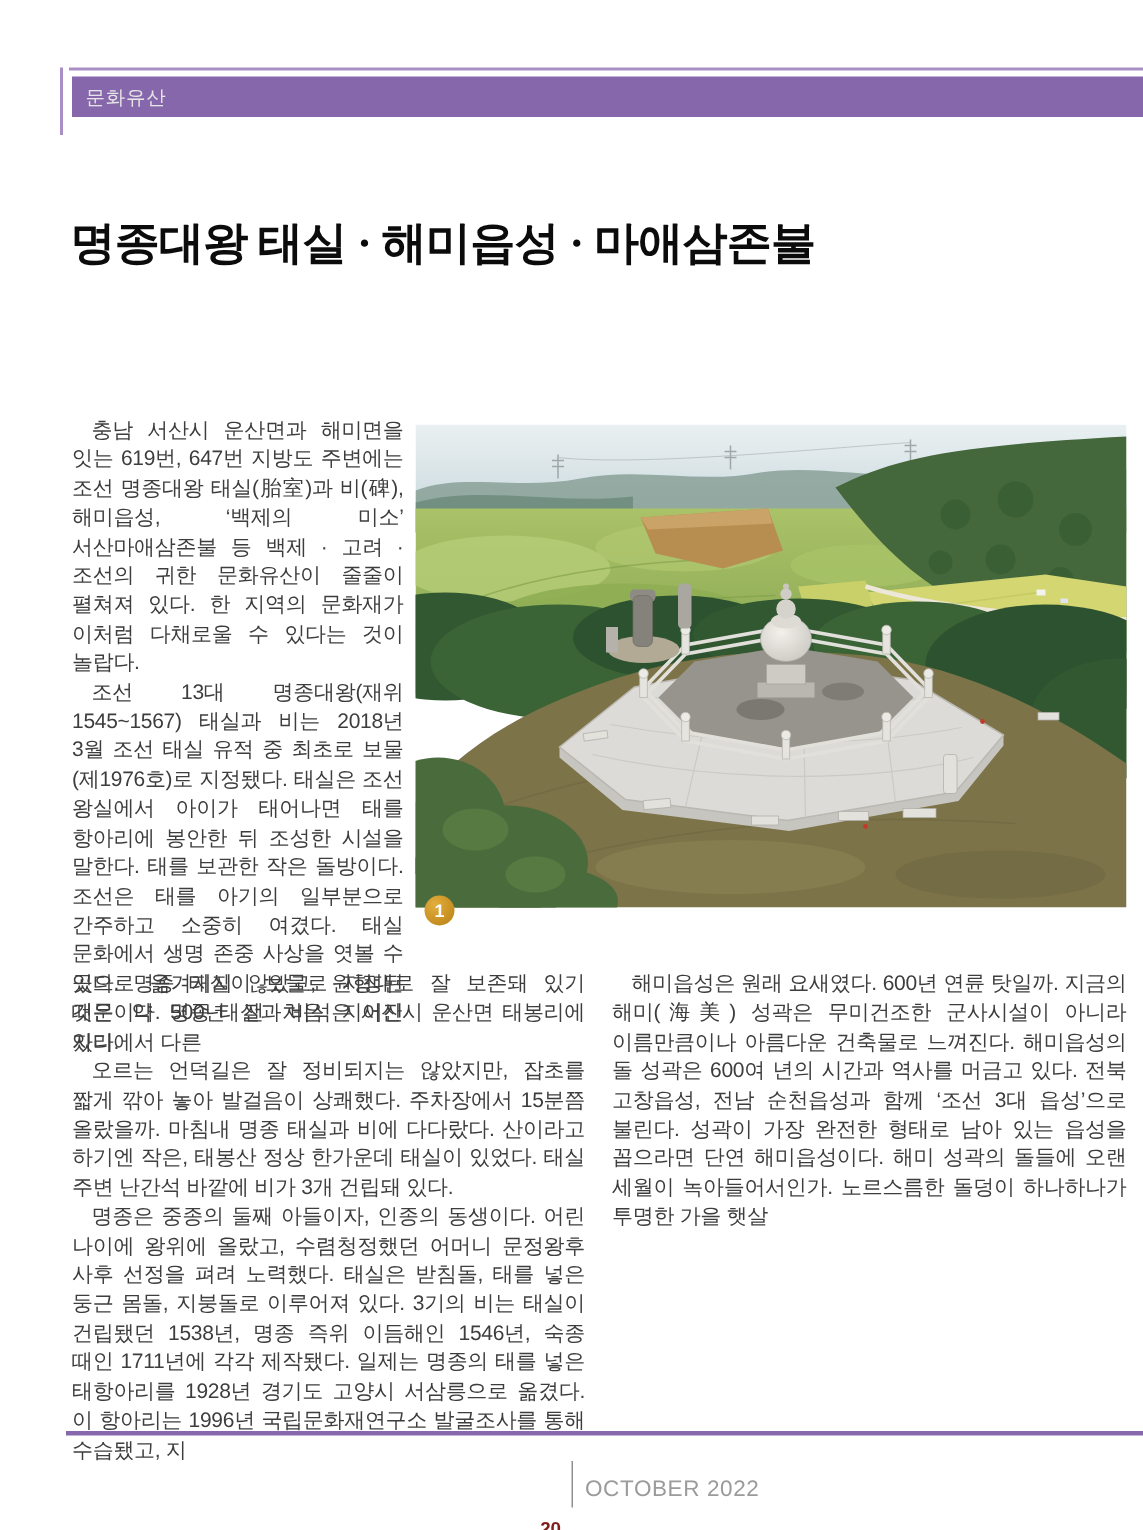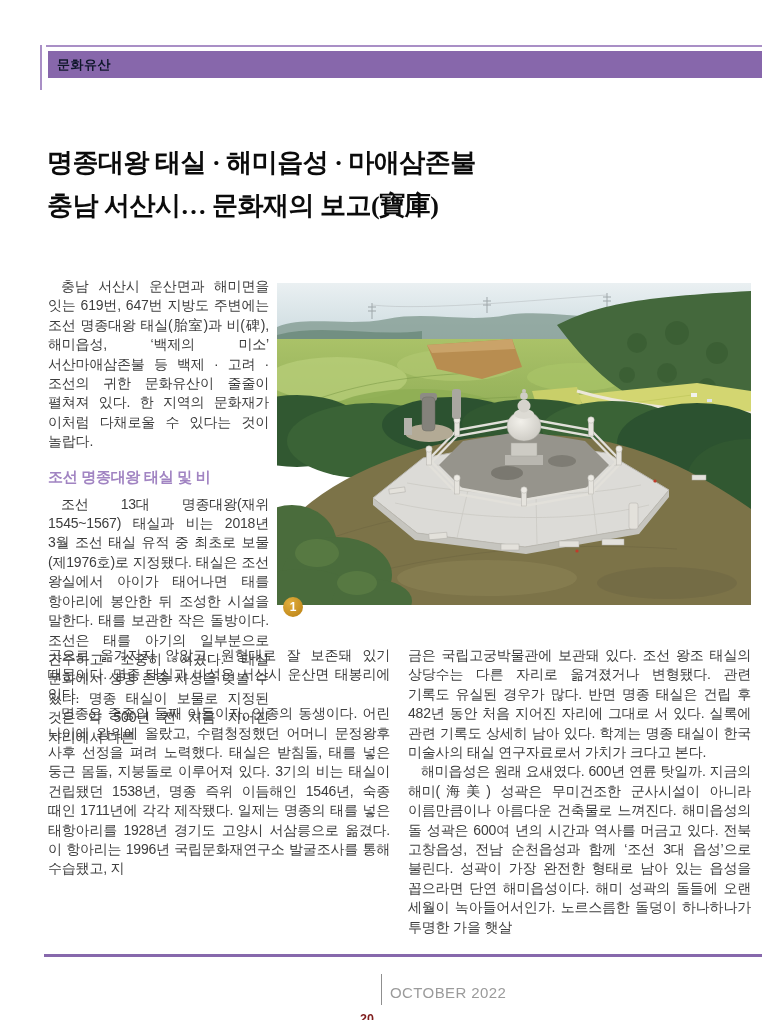"문화유산" .cat-label { color: #0f172a -> #e5e5e5; font-weight: bold -> normal }
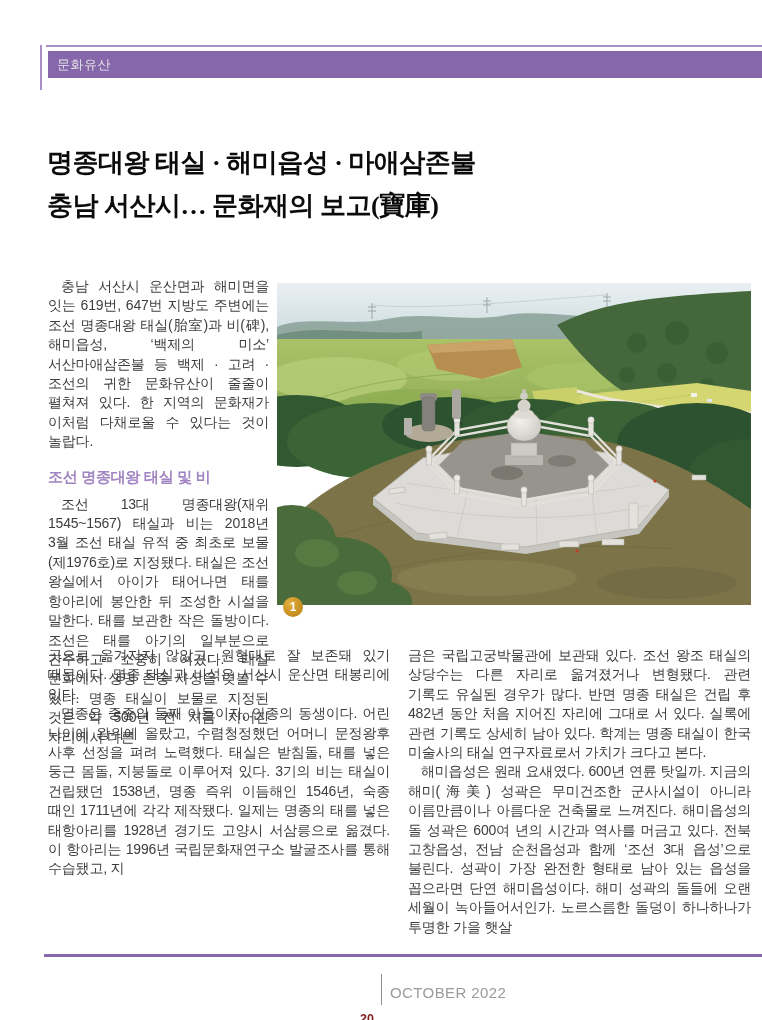"명종대왕 태실 · 해미읍성 ·" .title { font-size: 26px -> 30px }
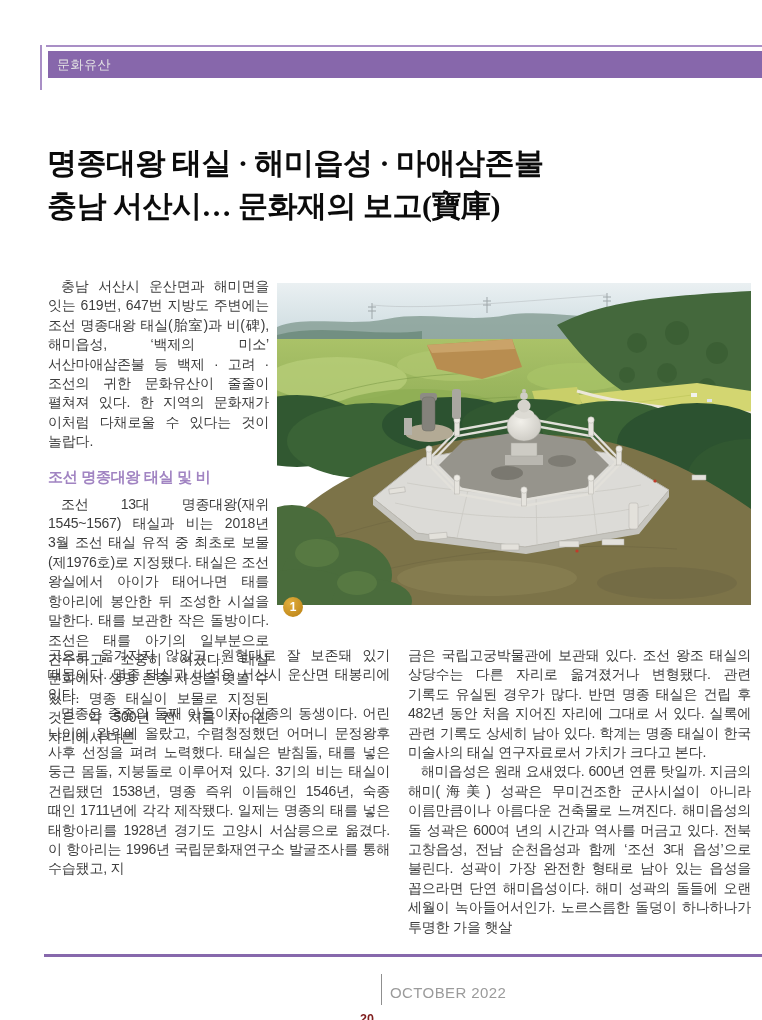"충남 서산시… 문화재의 보고(寶庫)" div { html: <div>충남 서산시… 문화재의 보고(寶庫)</div> -> none }
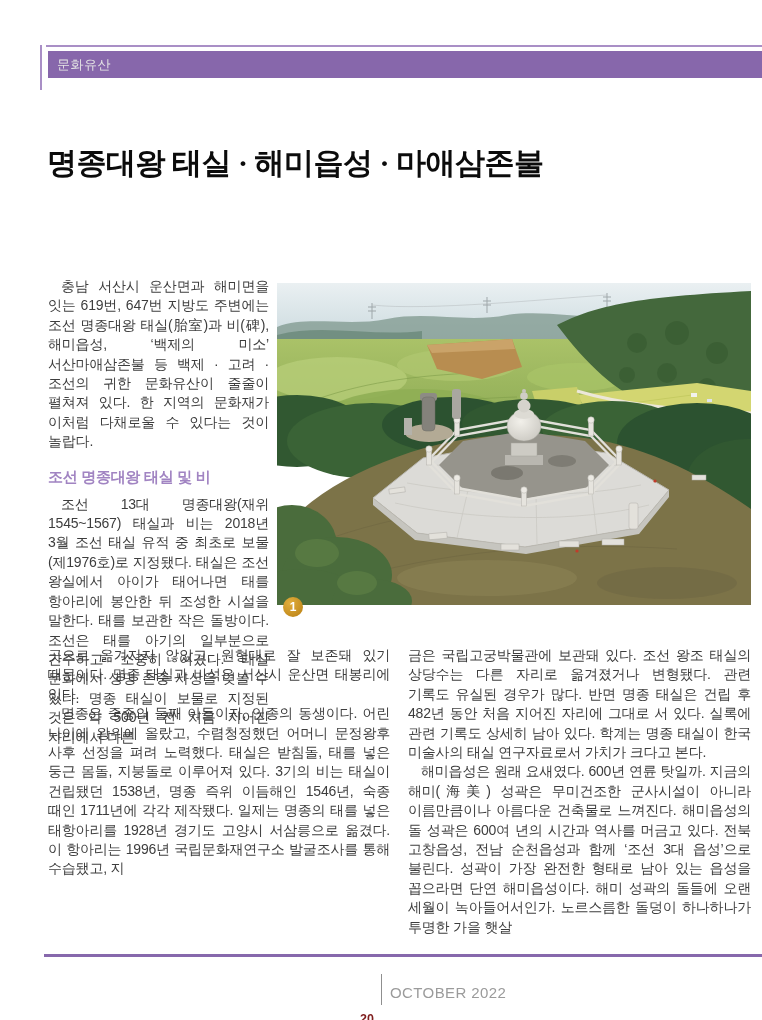"조선 명종대왕 태실 및 비" div.h-purple { html: <div>조선 명종대왕 태실 및 비</div> -> none }
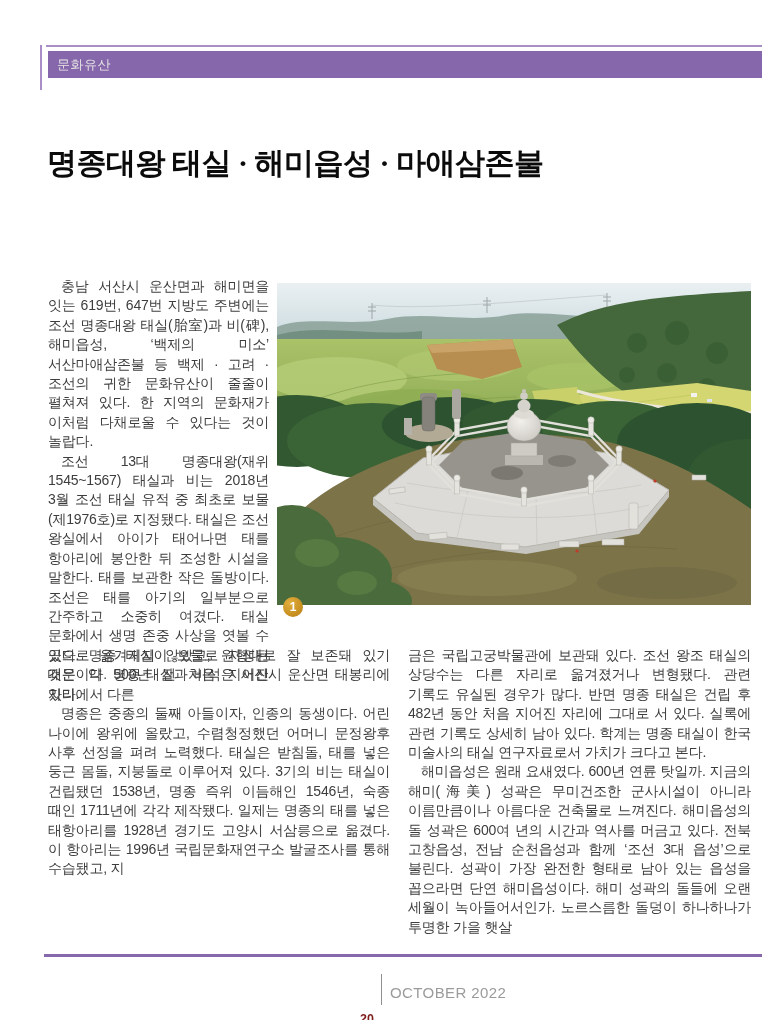"금은 국립고궁박물관에 보관돼 있다. 조선" p.body { html: <p>금은 국립고궁박물관에 보관돼 있다. 조선 왕조 태실의 상당수는 다른 자리로 옮겨졌거나 변형됐다. 관련 기록도 유실된 경우가 많다. 반면 명종 태실은 건립 후 482년 동안 처음 지어진 자리에 그대로 서 있다. 실록에 관련 기록도 상세히 남아 있다. 학계는 명종 태실이 한국 미술사의 태실 연구자료로서 가치가 크다고 본다.</p> -> none }
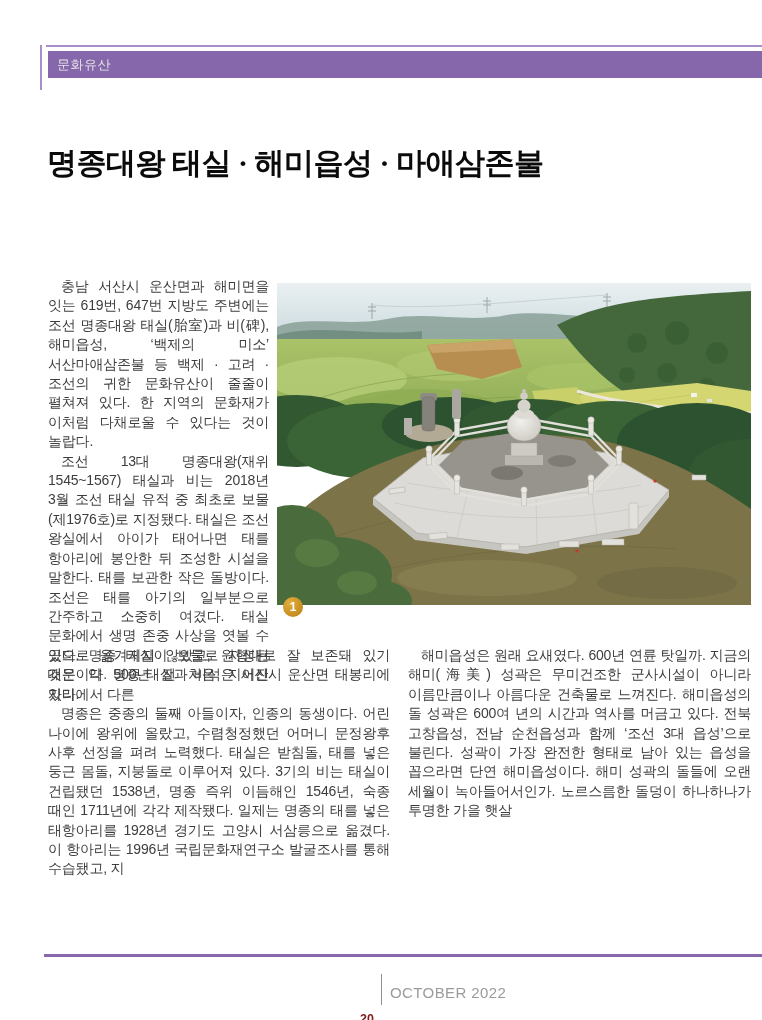"오르는 언덕길은 잘 정비되지는 않았지만," p.body { html: none -> <p>오르는 언덕길은 잘 정비되지는 않았지만, 잡초를 짧게 깎아 놓아 발걸음이 상쾌했다. 주차장에서 15분쯤 올랐을까. 마침내 명종 태실과 비에 다다랐다. 산이라고 하기엔 작은, 태봉산 정상 한가운데 태실이 있었다. 태실 주변 난간석 바깥에 비가 3개 건립돼 있다.</p> }
